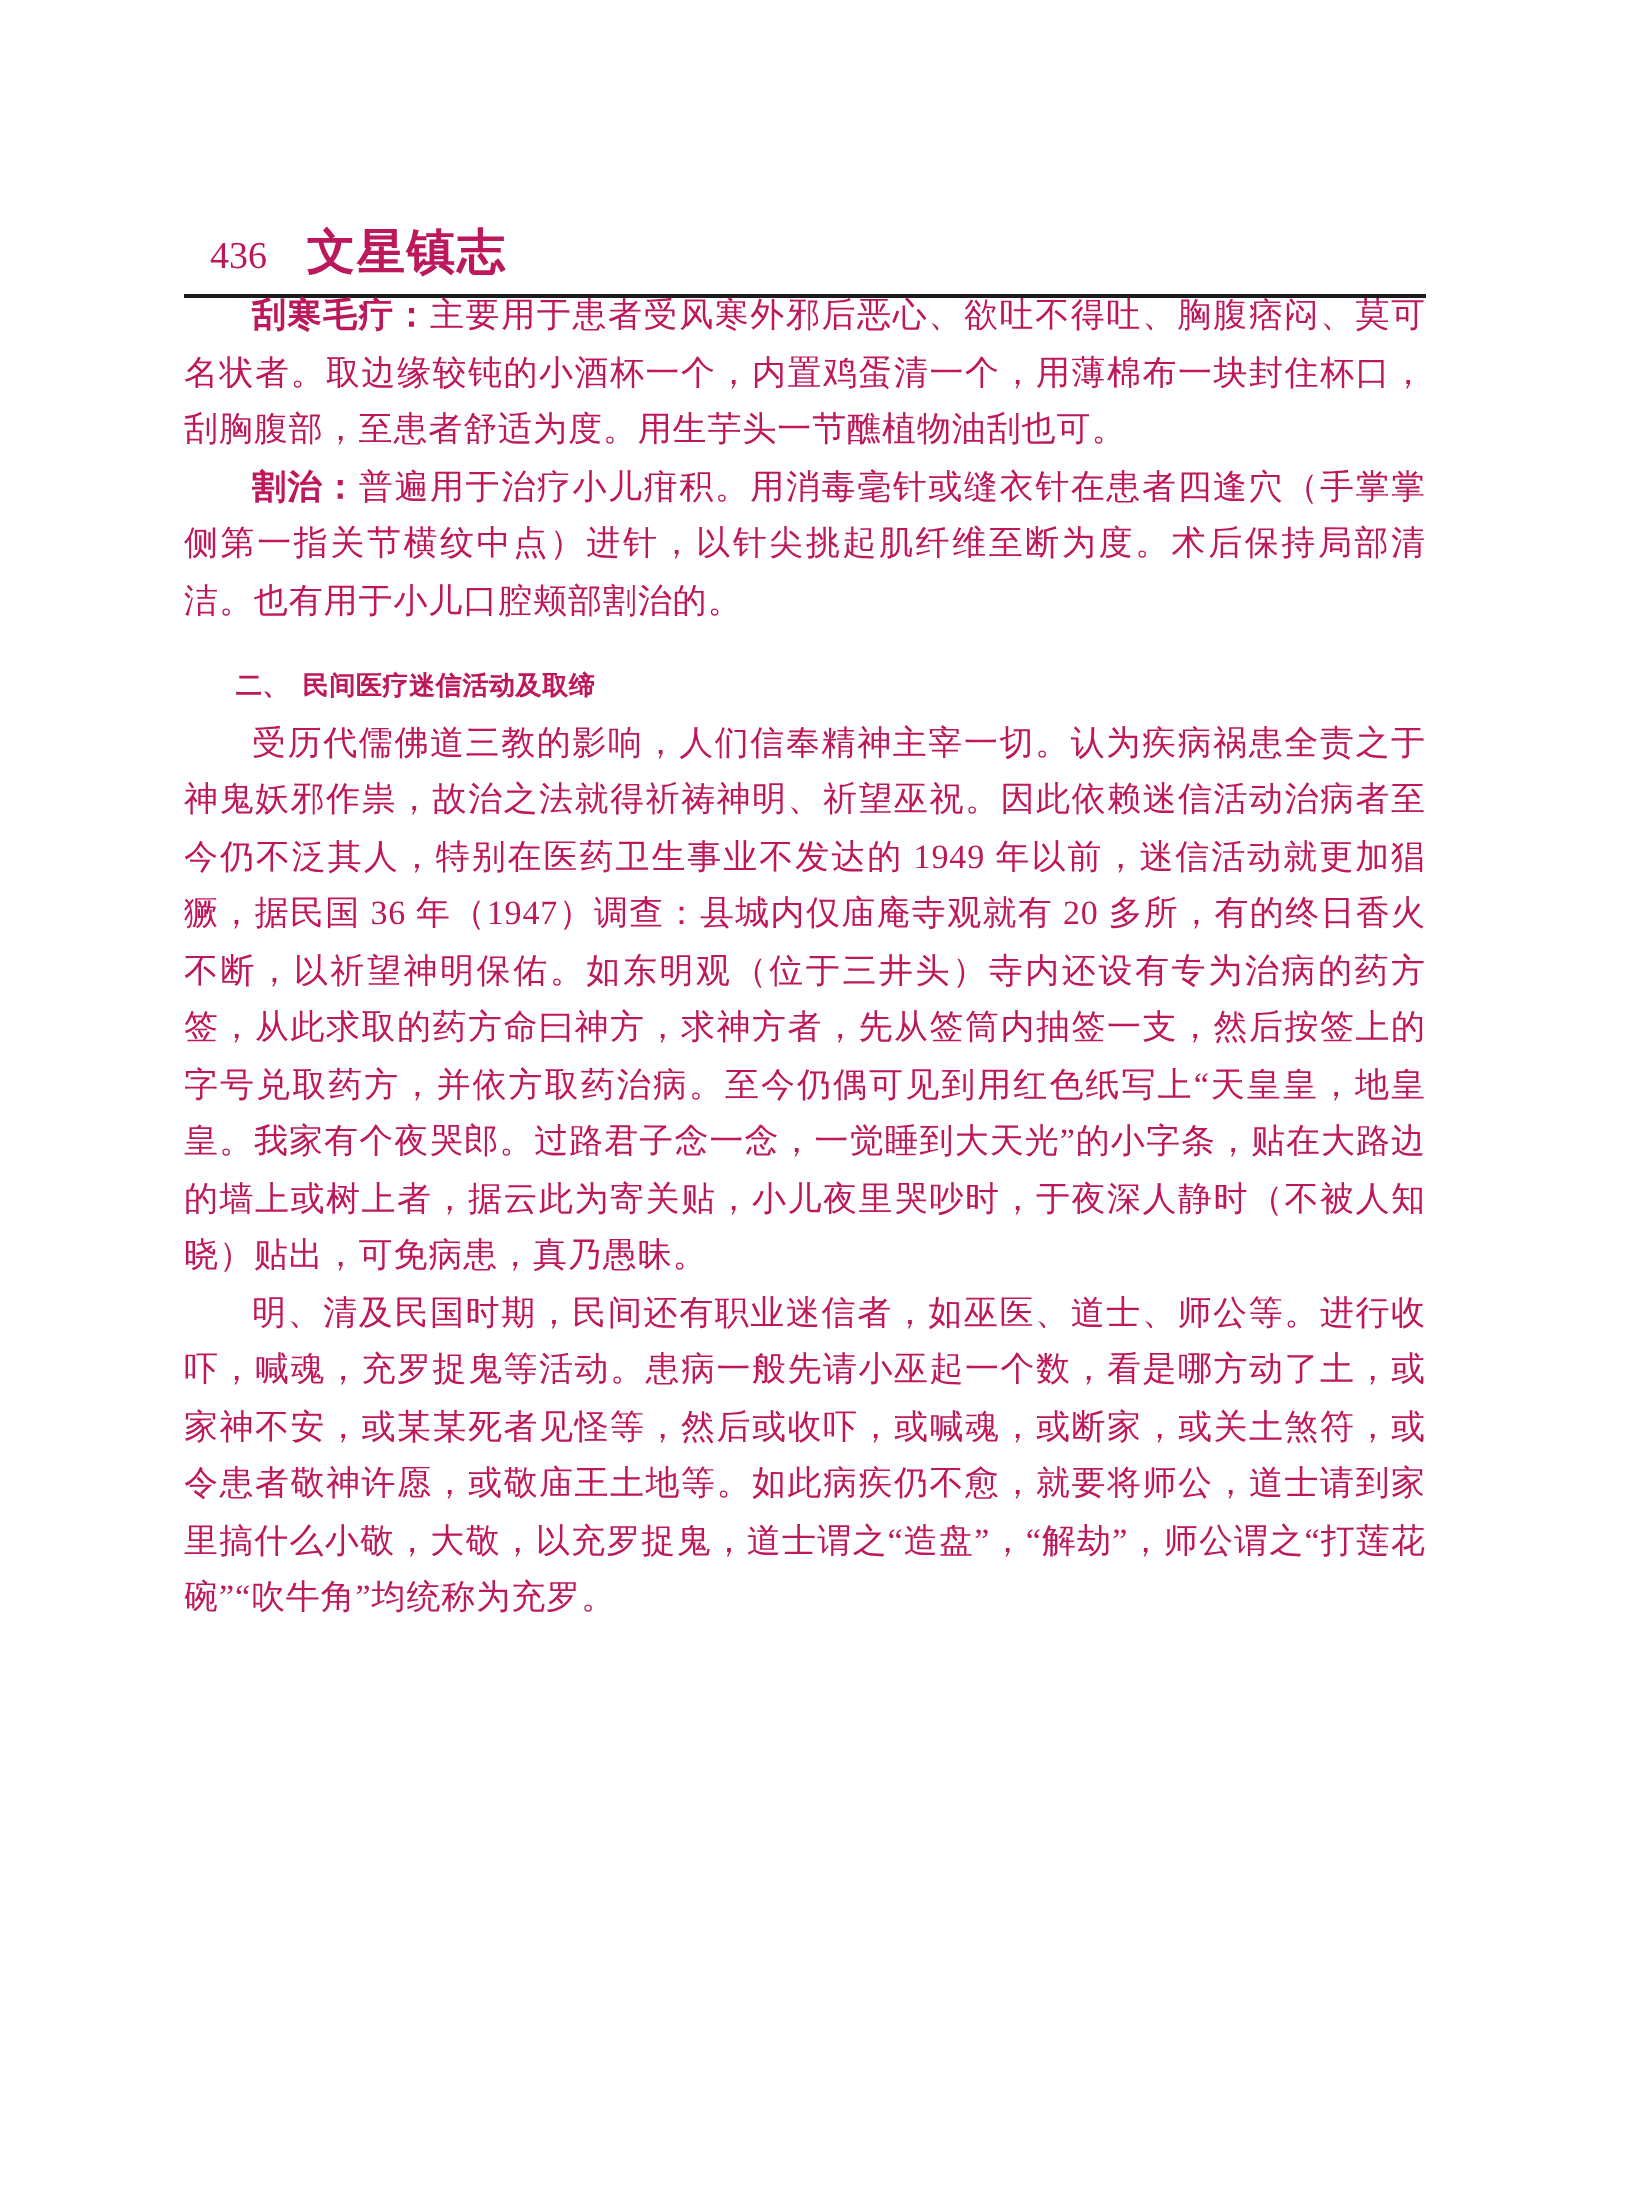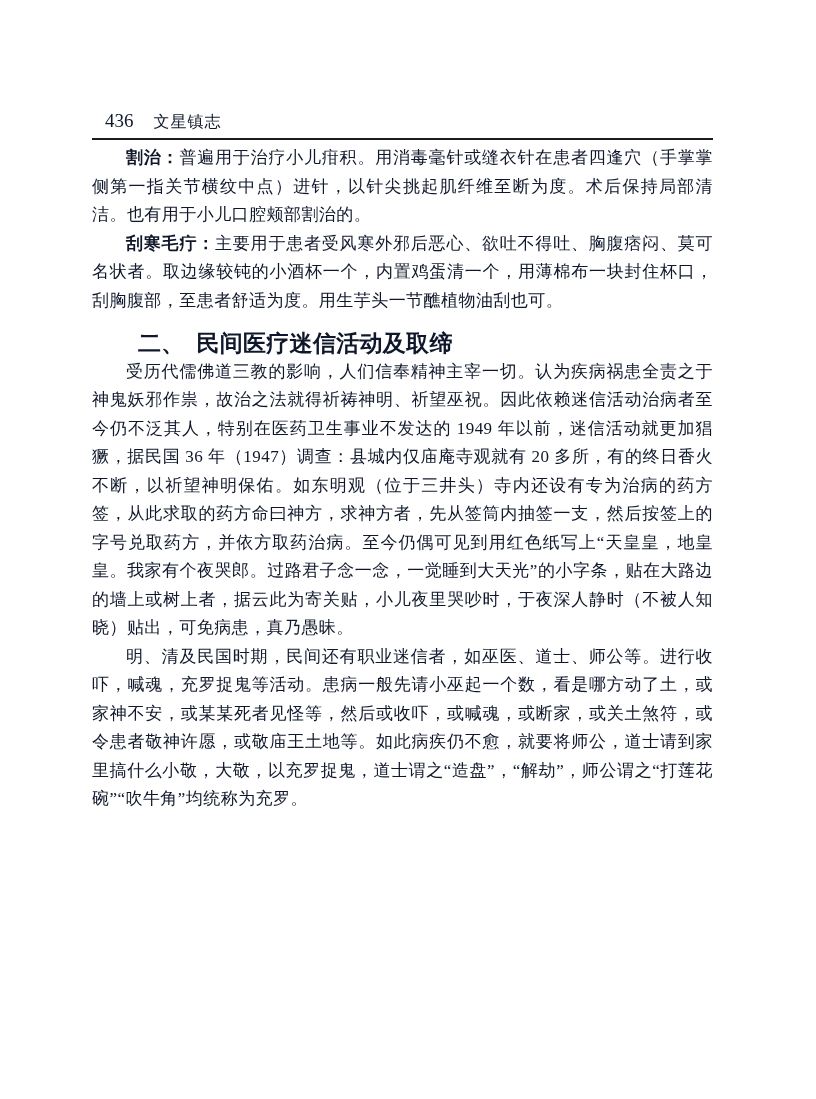"436" .page { color: #0f172a -> #be185d }
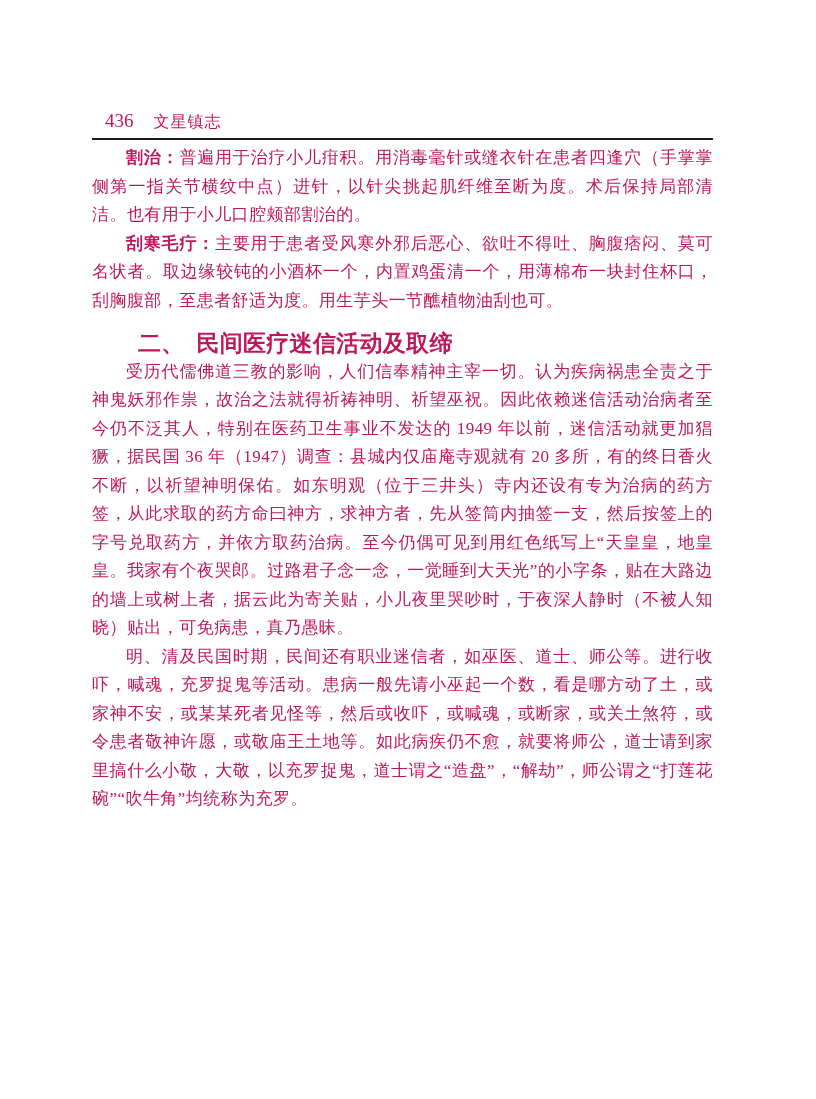"文星镇志" .book-title { font-size: 16px -> 24px; font-weight: 400 -> 700 }
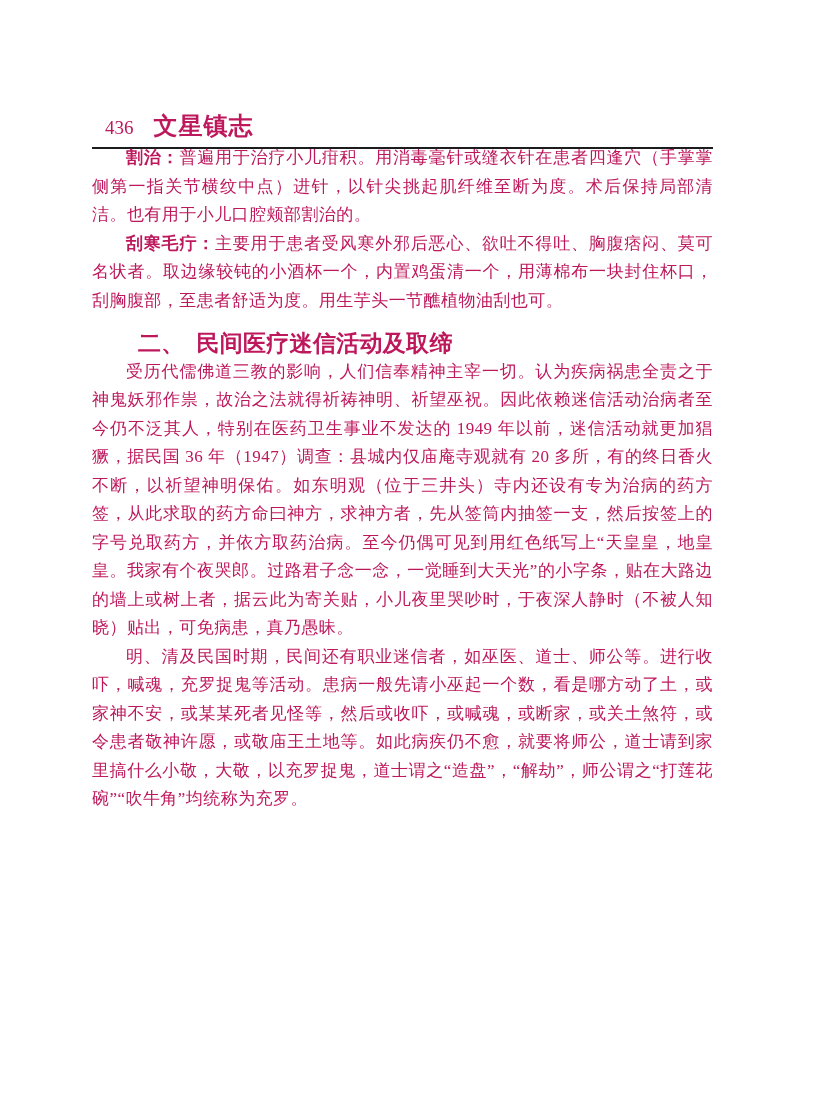"割治：普遍用于治疗小儿疳积。用消毒毫针或缝衣针在患者四逢穴（手掌掌侧第一指关节横" p.para { order: before "刮寒毛疔：主要用于患者受风寒外邪后恶心、欲吐不得吐、胸腹痞闷、莫可名状者。取边缘" -> after "刮寒毛疔：主要用于患者受风寒外邪后恶心、欲吐不得吐、胸腹痞闷、莫可名状者。取边缘" }
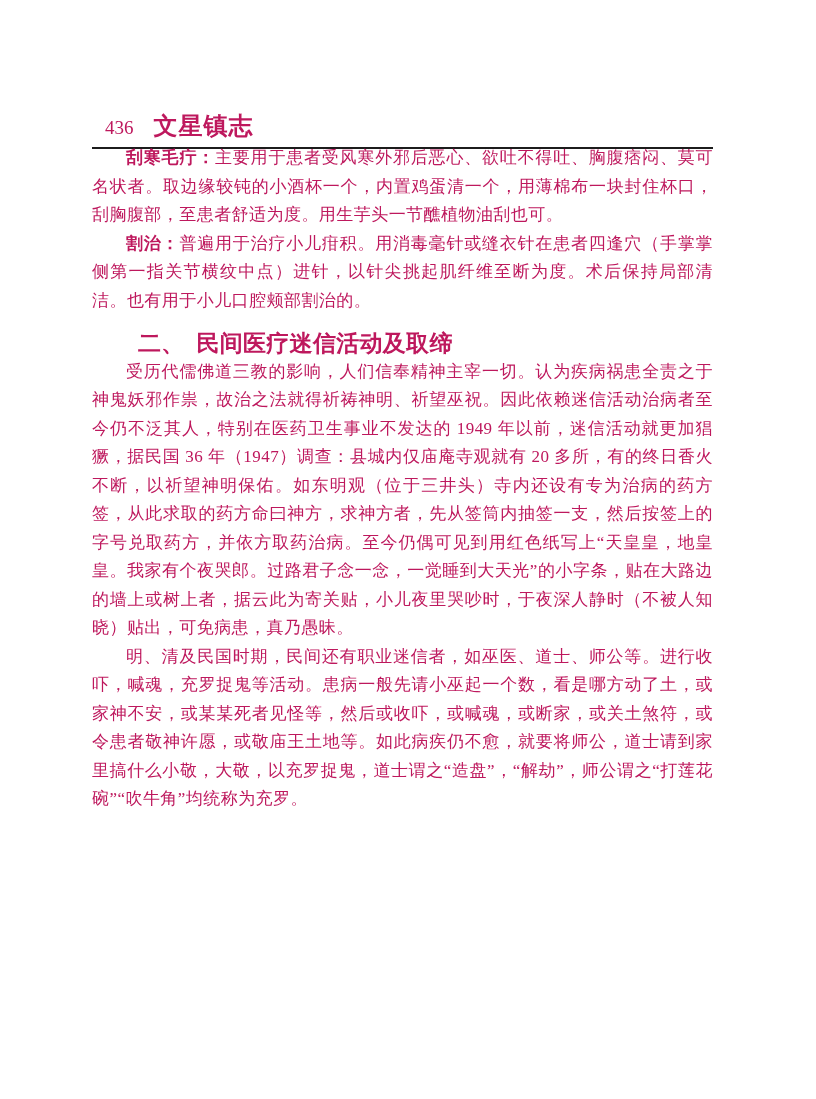"二、 民间医疗迷信活动及取缔" .section-heading { font-size: 23px -> 13px }
